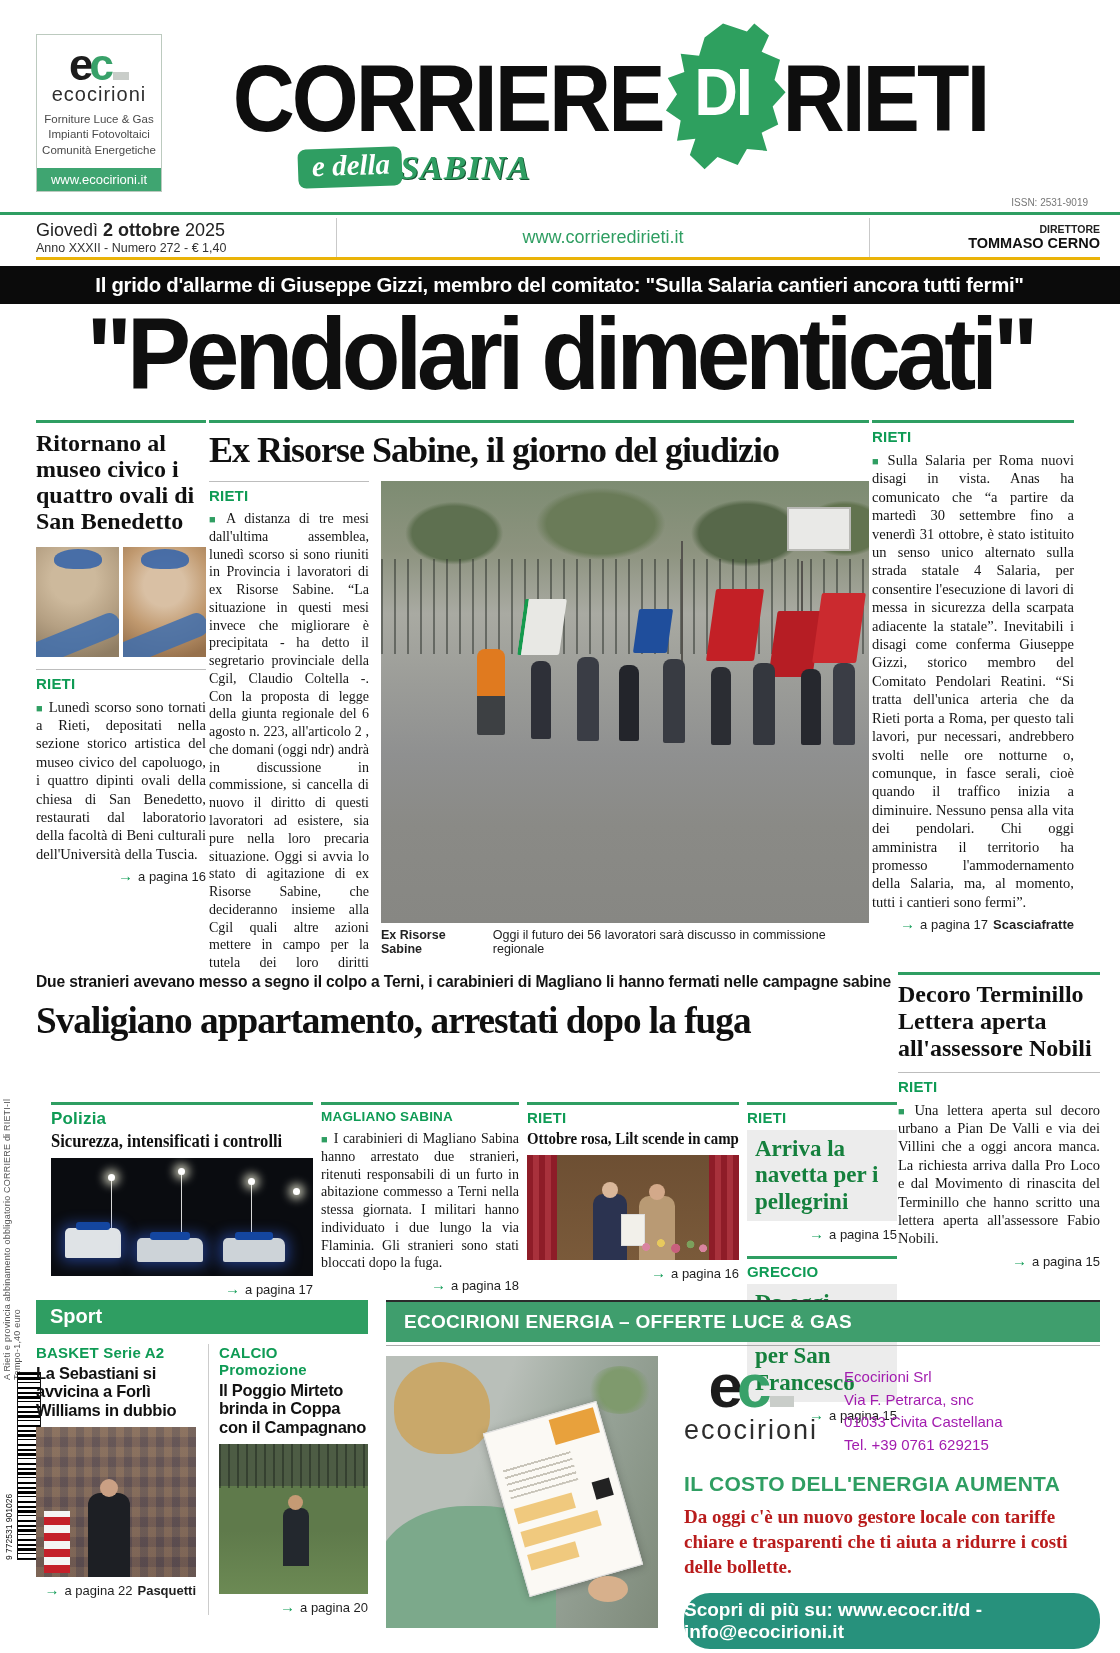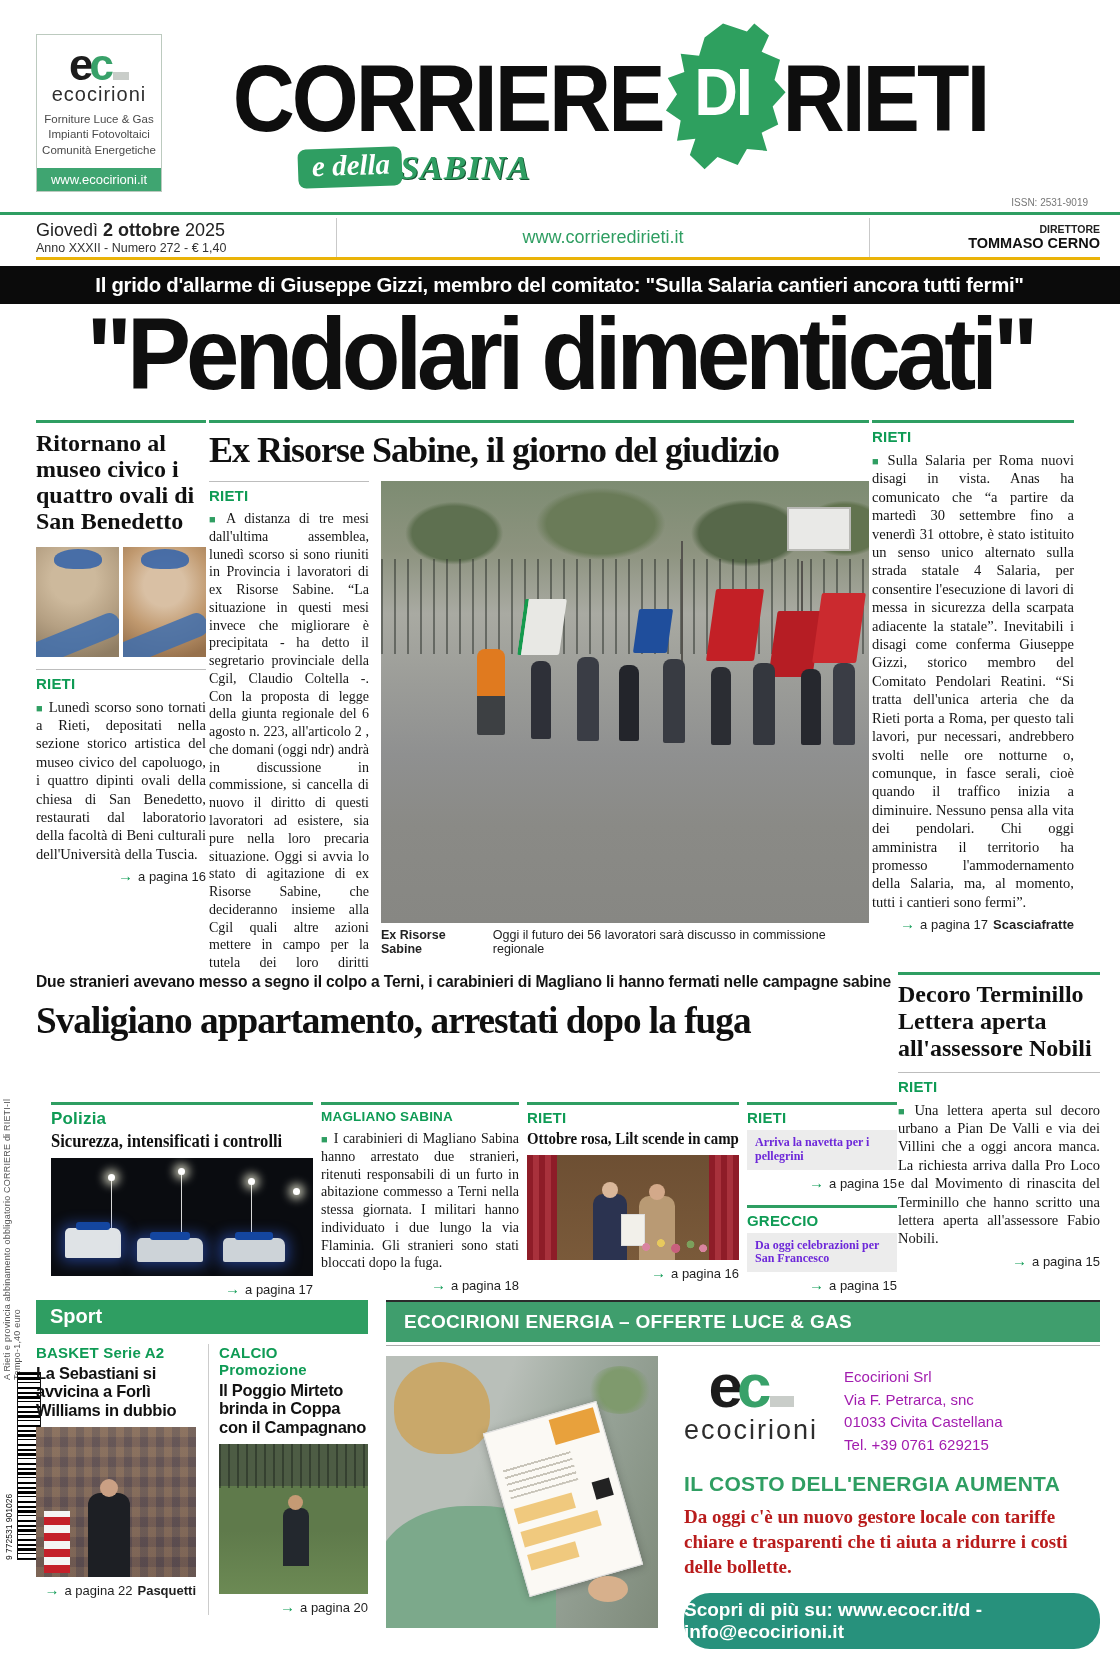"Arriva la navetta per i" .graybox { color: #6d28d9 -> #15803d; font-size: 12px -> 23px }
